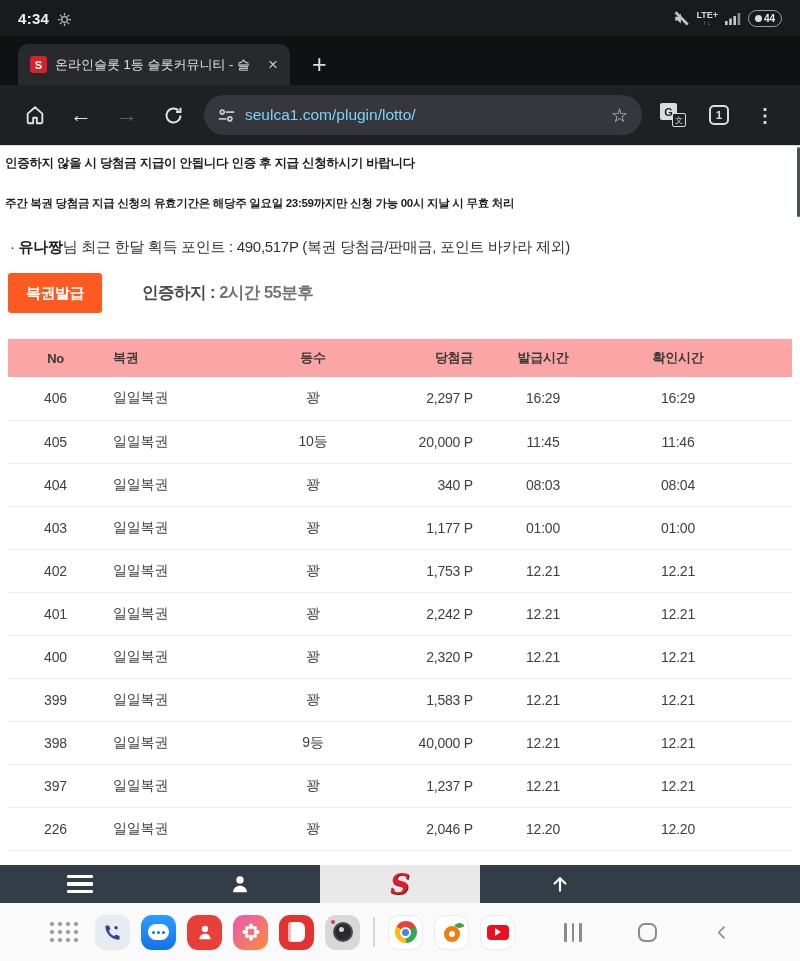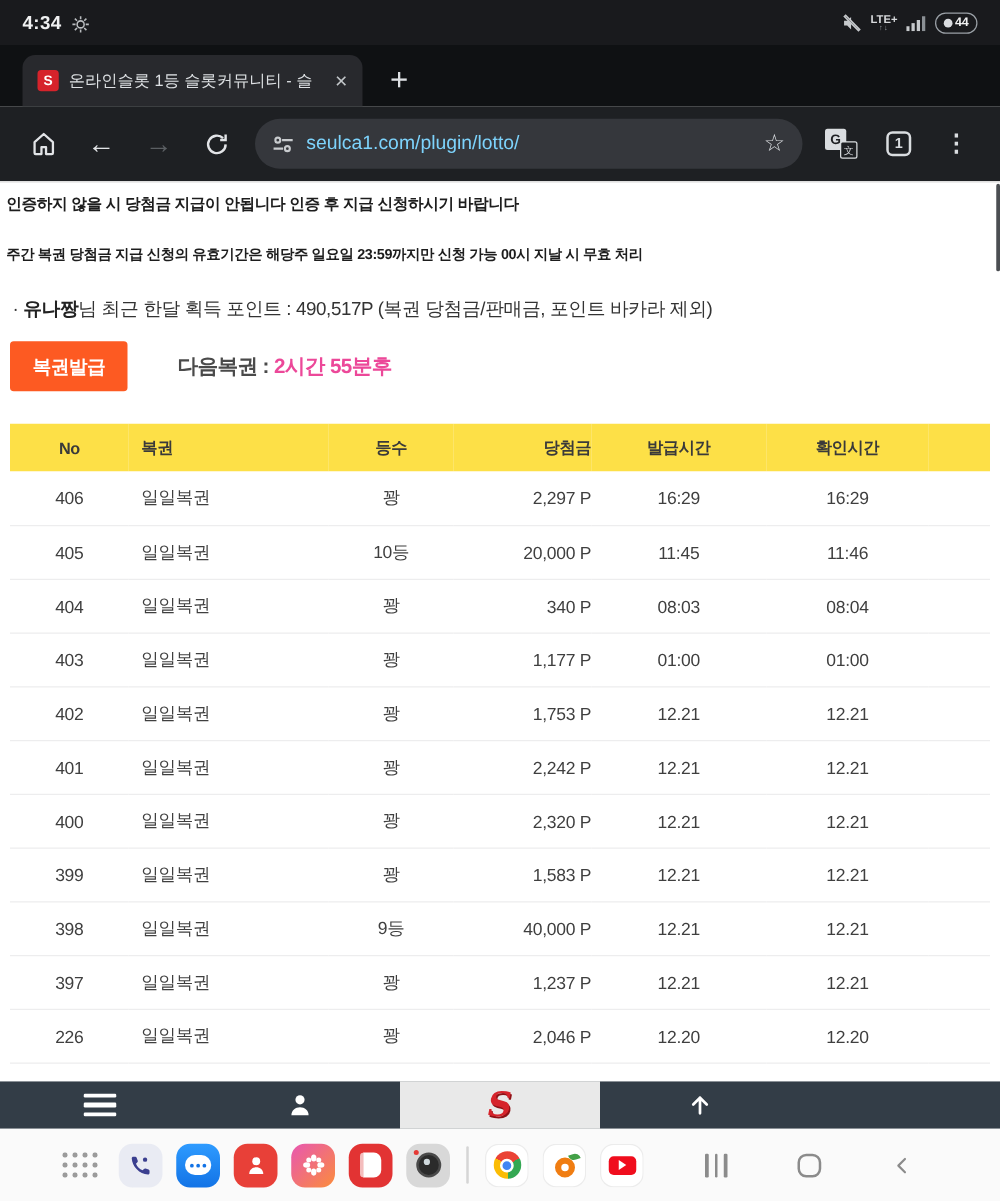"다음복권 :" span.next-label { text: 다음복권 -> 인증하지 }
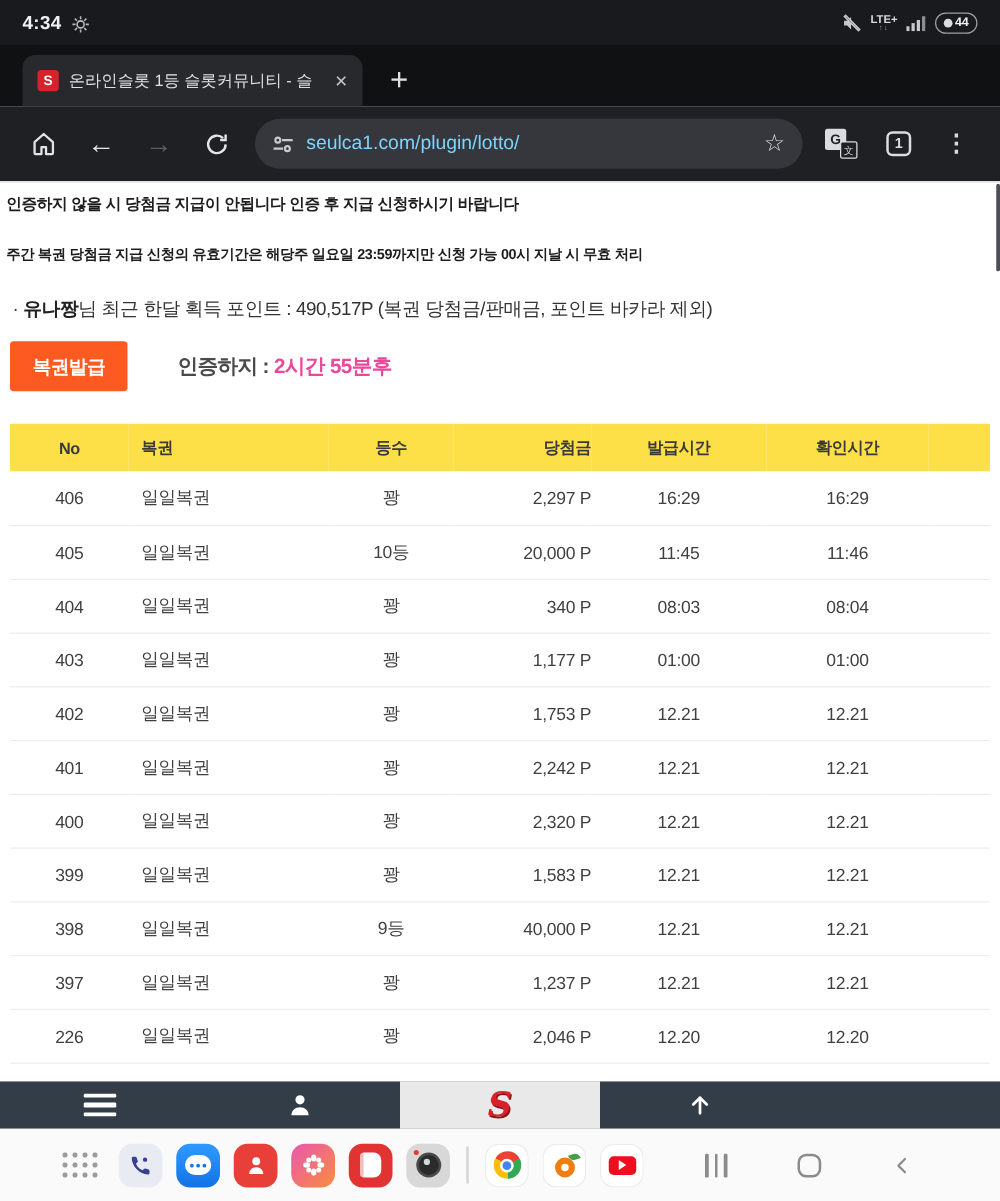"2시간 55분후" .next-time { color: #ec4899 -> #737373 }
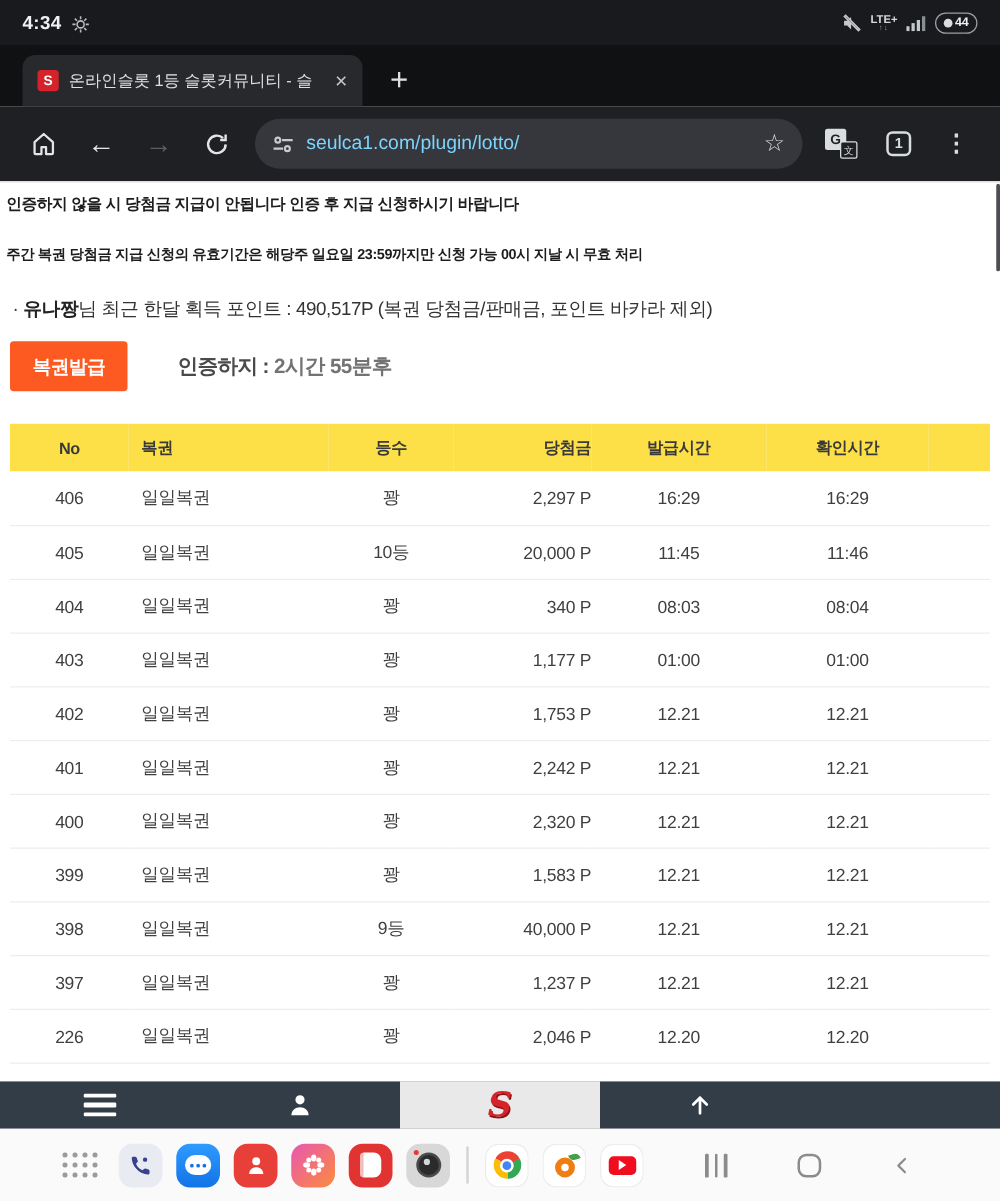"No" .lotto thead tr { background: #fde047 -> #fca5a5 }
